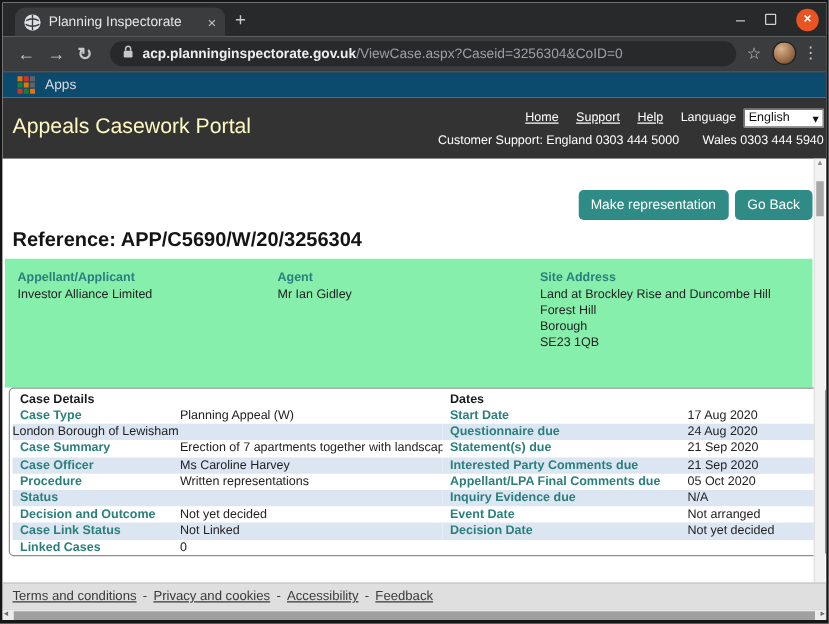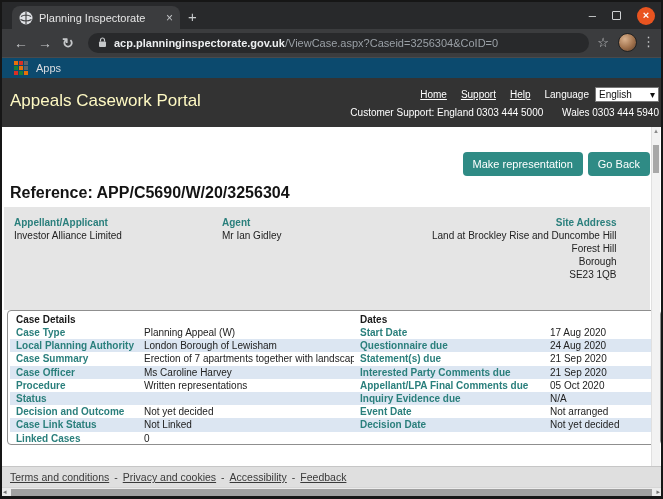"Appellant/Applicant" .grayband { background: #e5e5e5 -> #86efac }
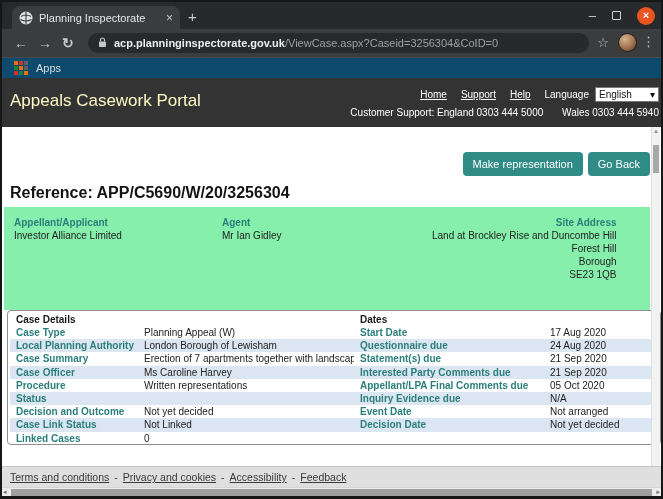"Site Address" .p-site { text-align: right -> none }
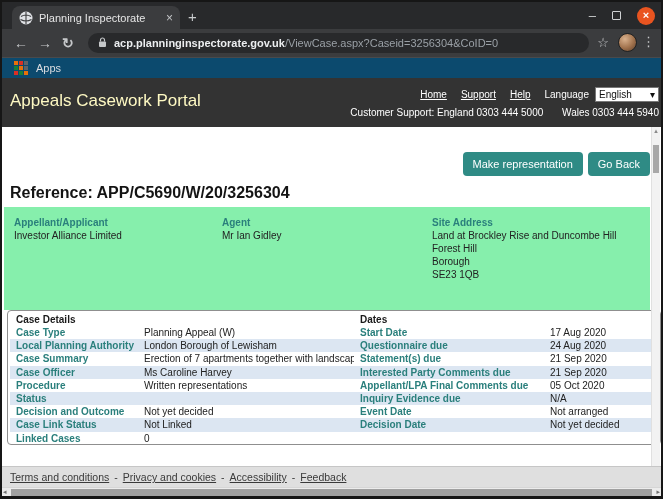"Local Planning Authority" span.tlabel { html: <span>Local Planning Authority</span> -> none }
